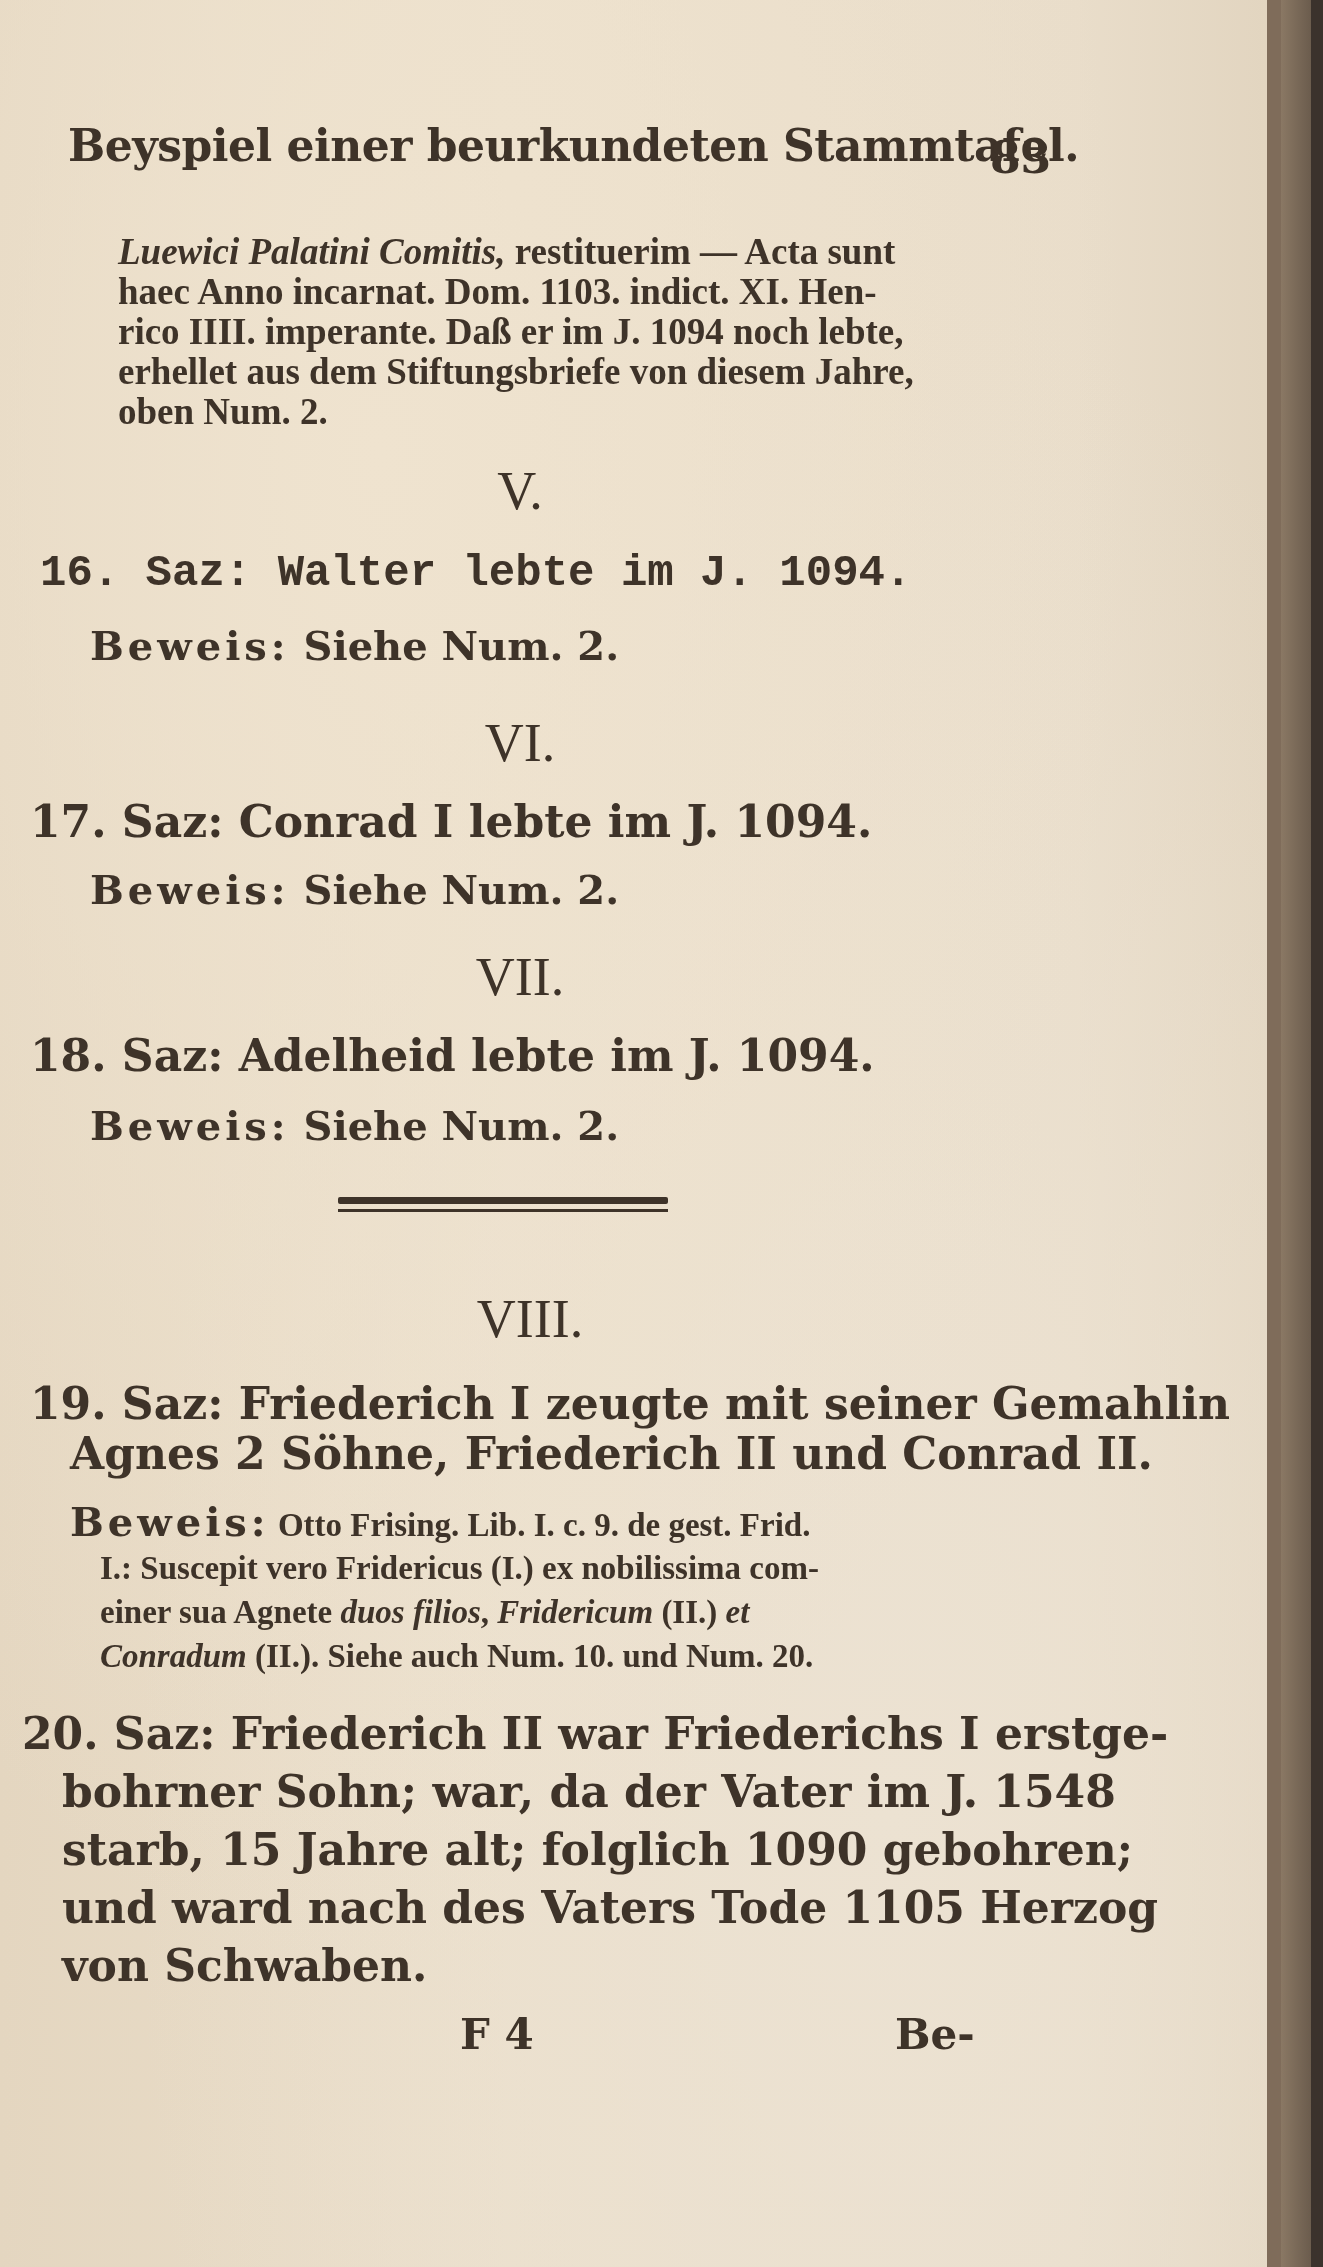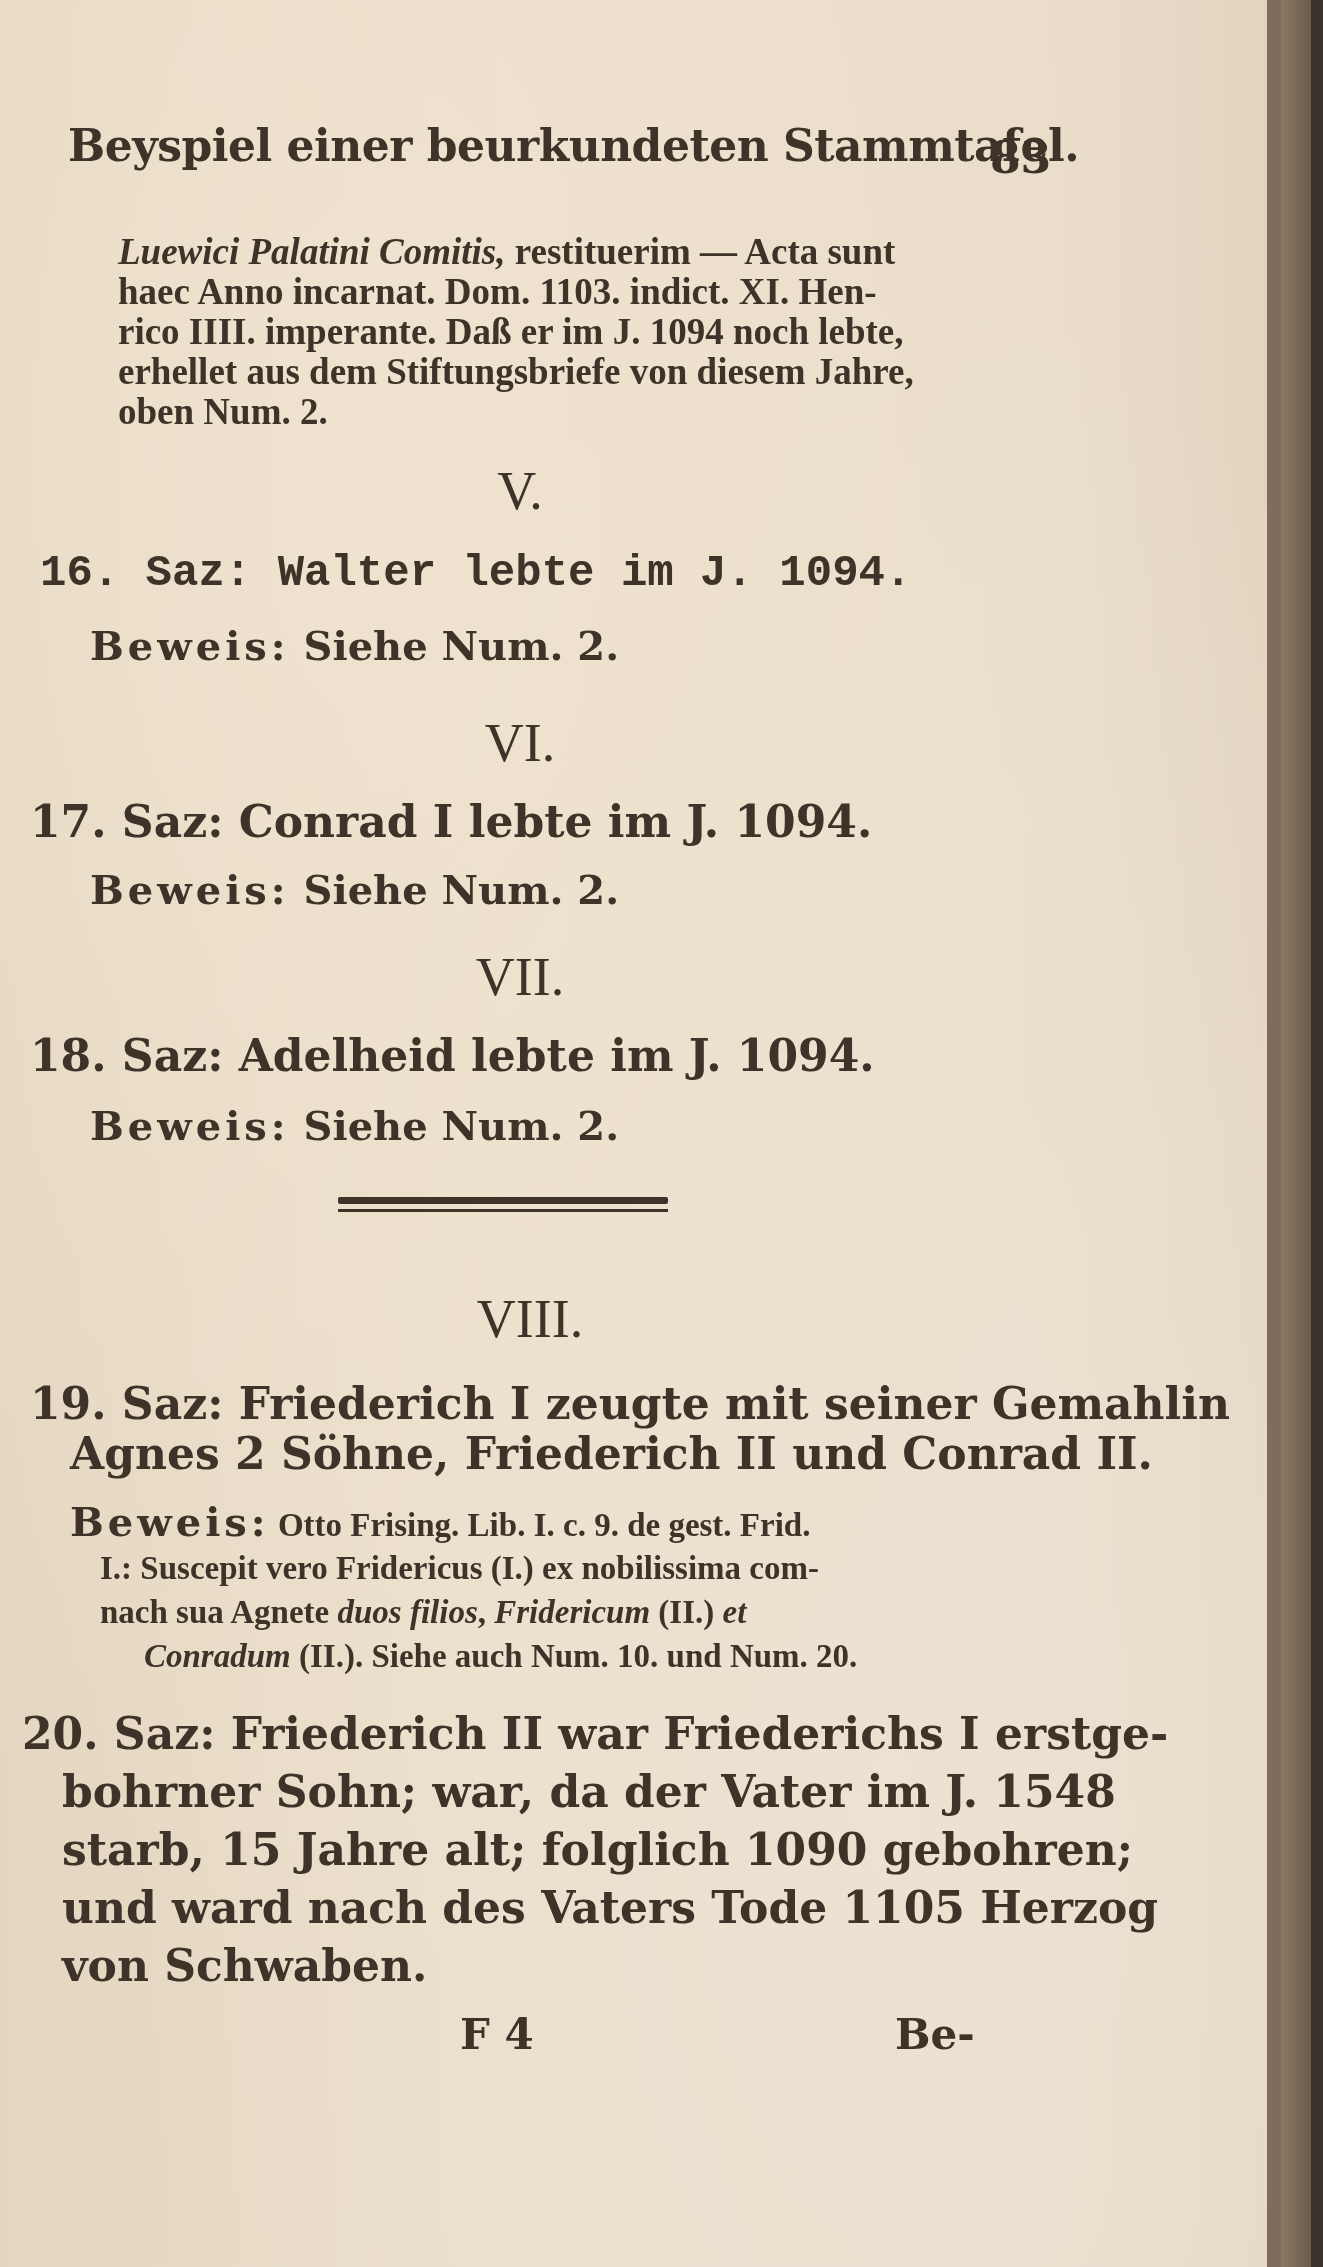"nach sua Agnete" span { text: nach -> einer }
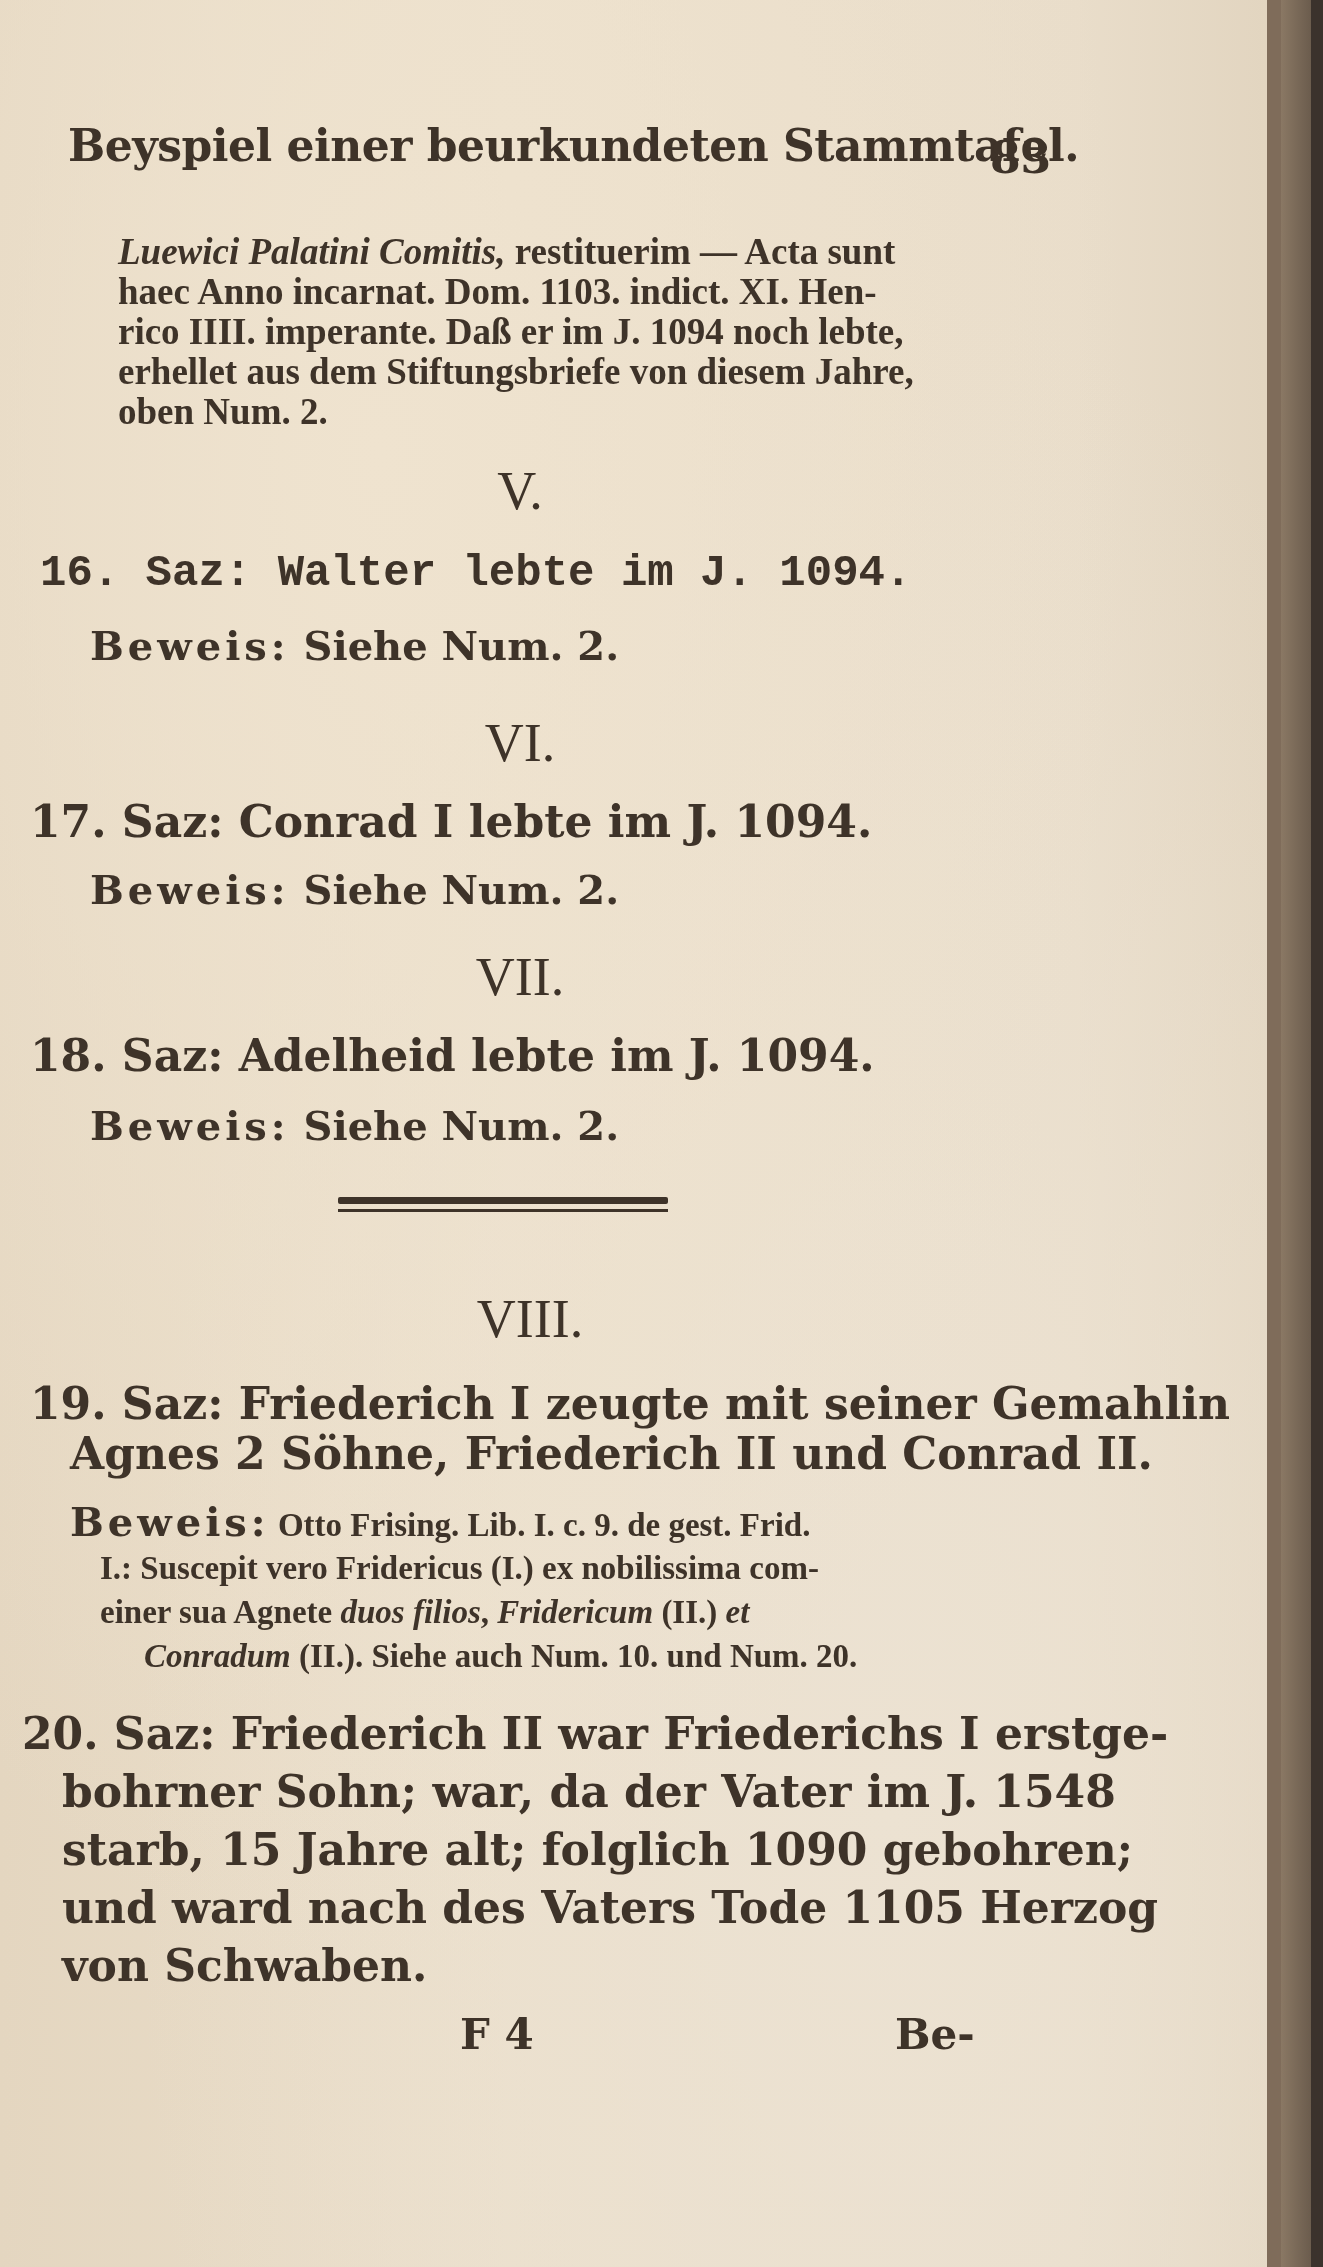"Conradum (II.). Siehe auch Num." div.abs { margin-left: 44px -> none }
